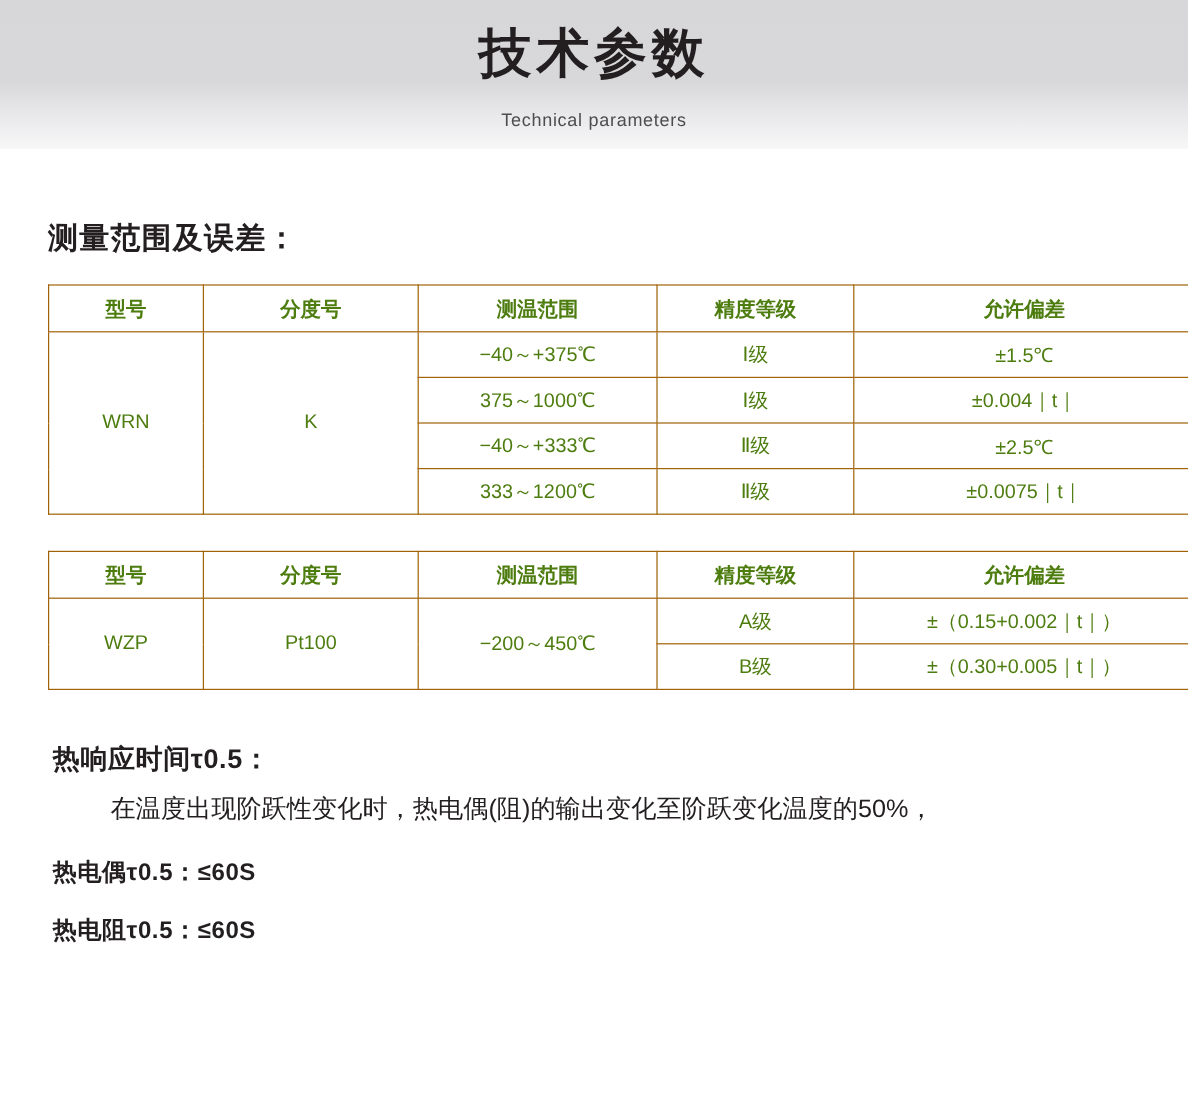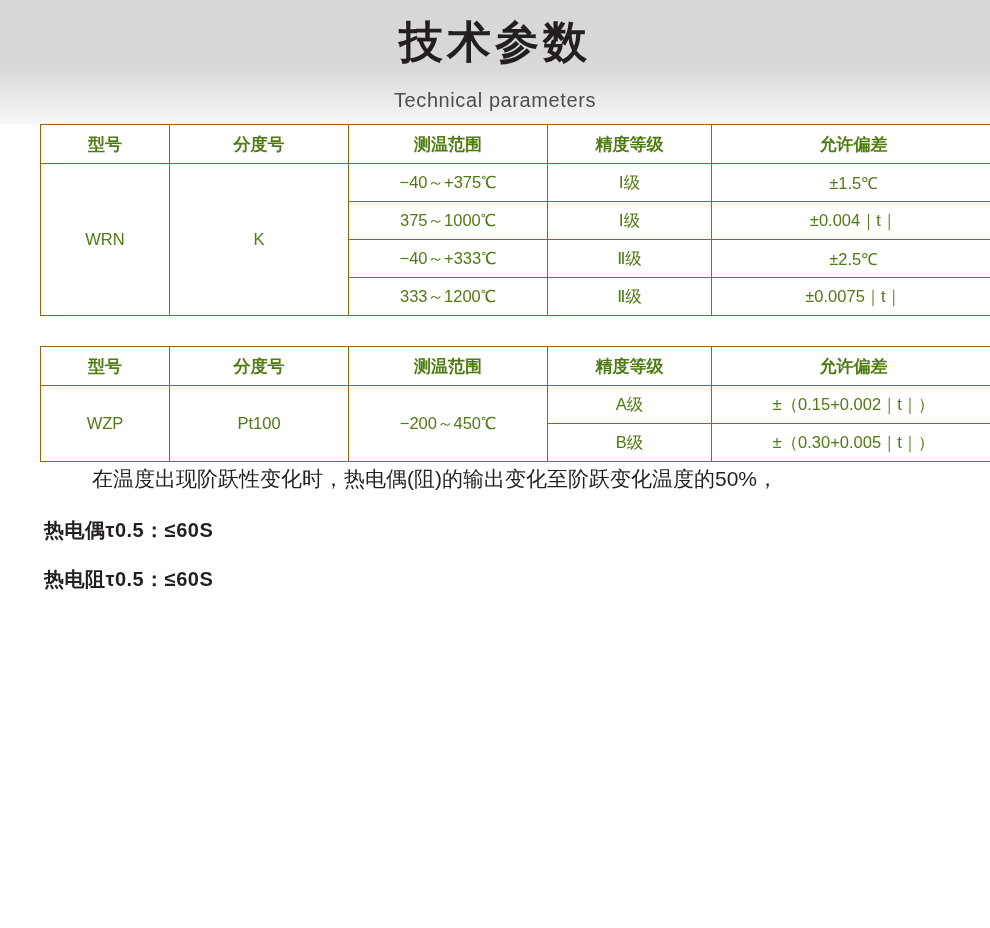"Technical parameters" .banner-sub { font-size: 20px -> 15px }
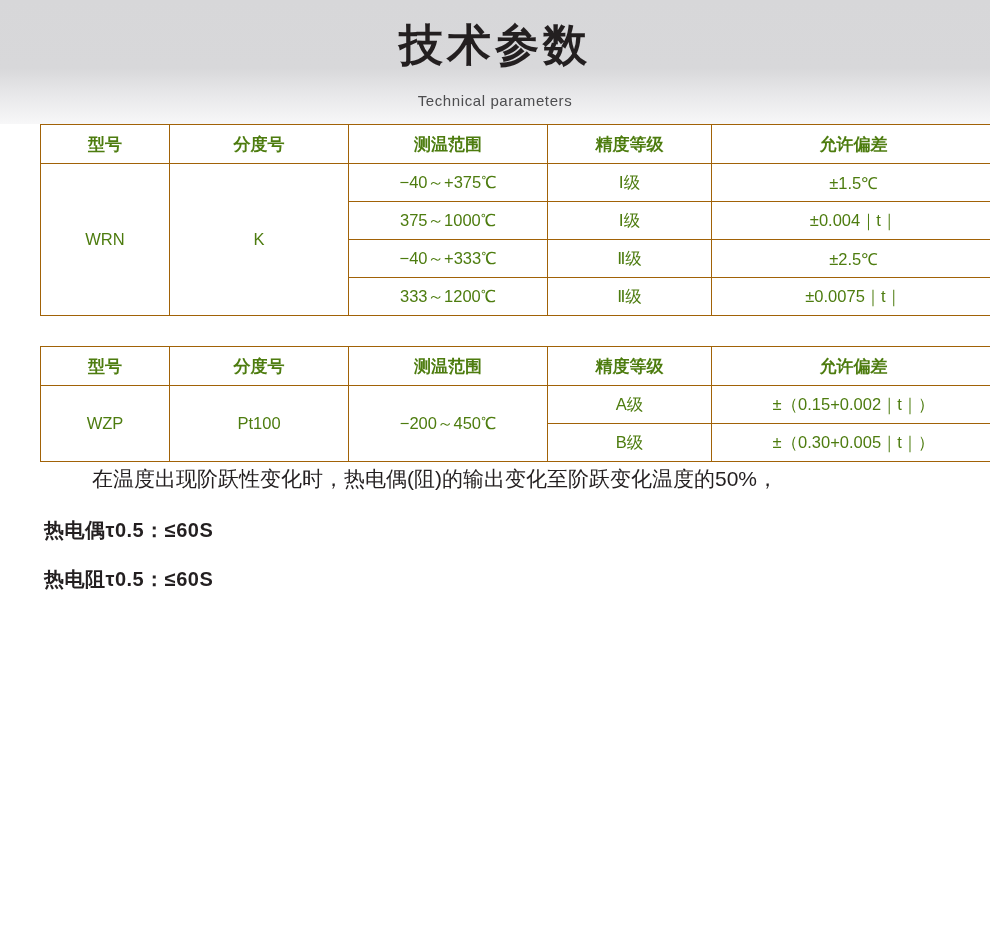"测量范围及误差：" div.section-title { html: none -> <div>测量范围及误差：</div> }
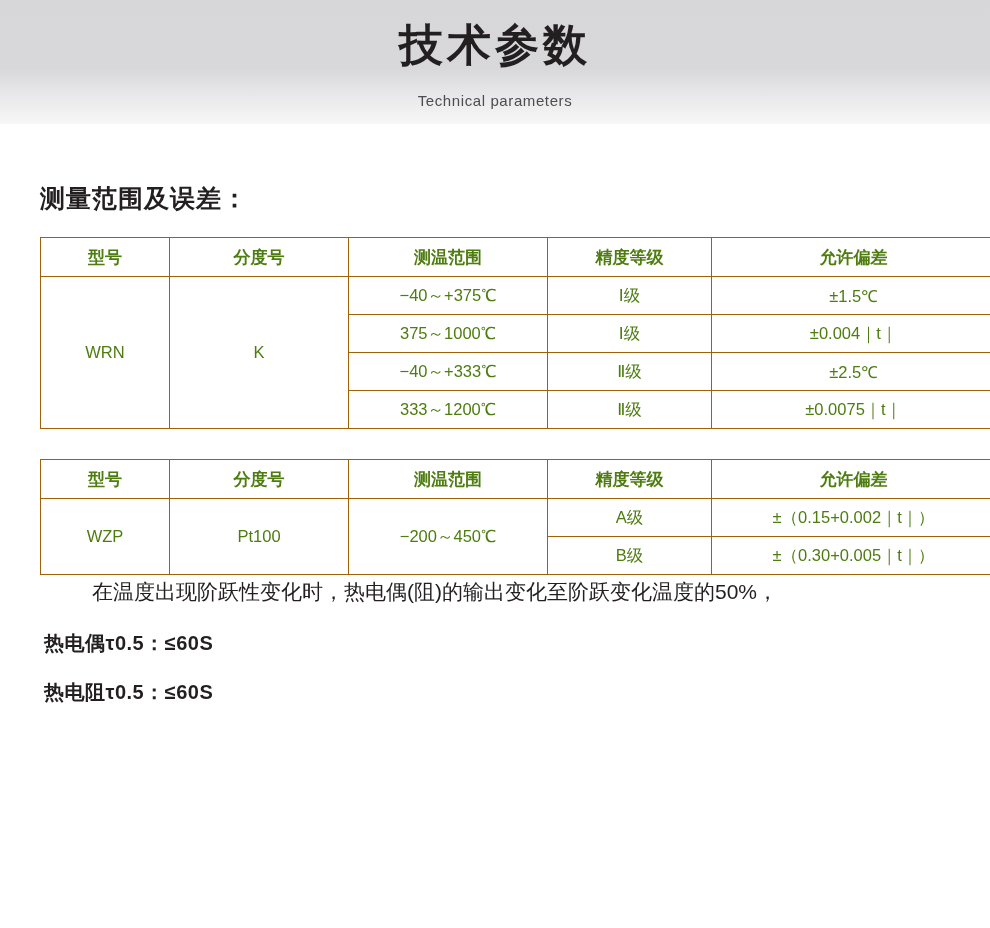"热响应时间τ0.5：" div.sub-head { html: none -> <div>热响应时间τ0.5：</div> }
